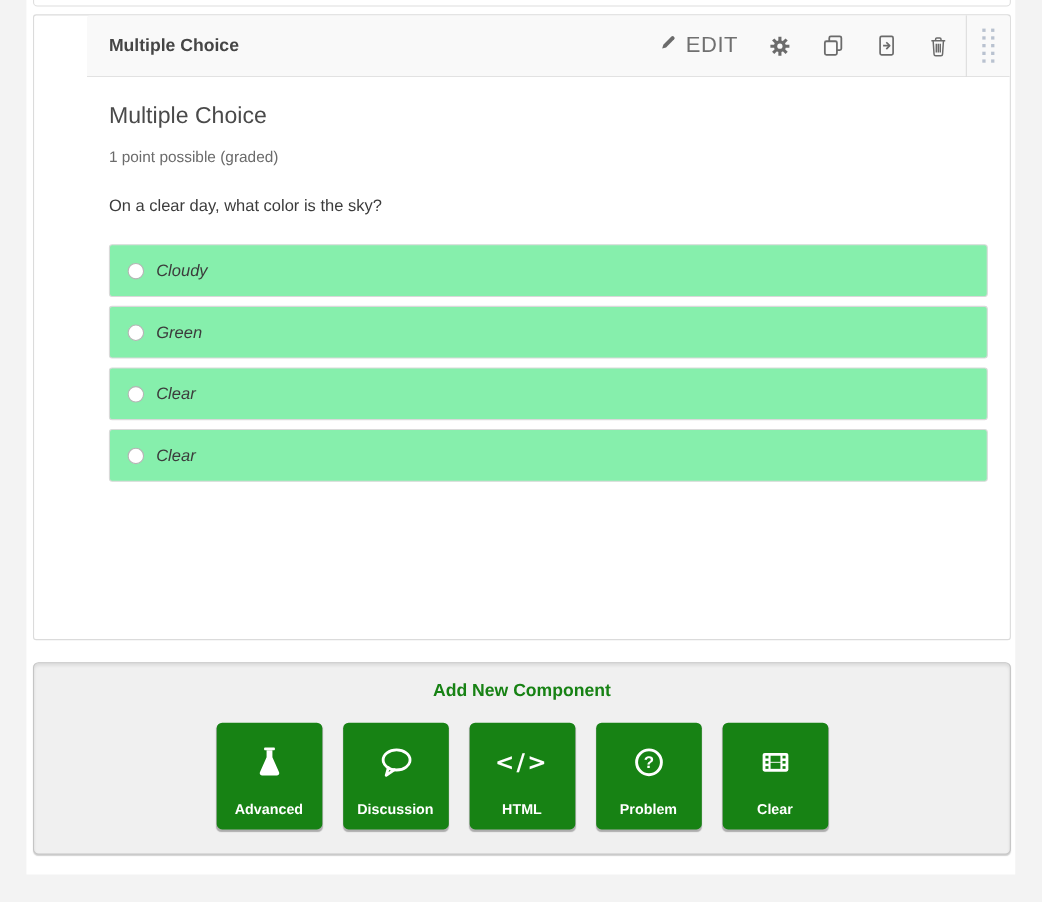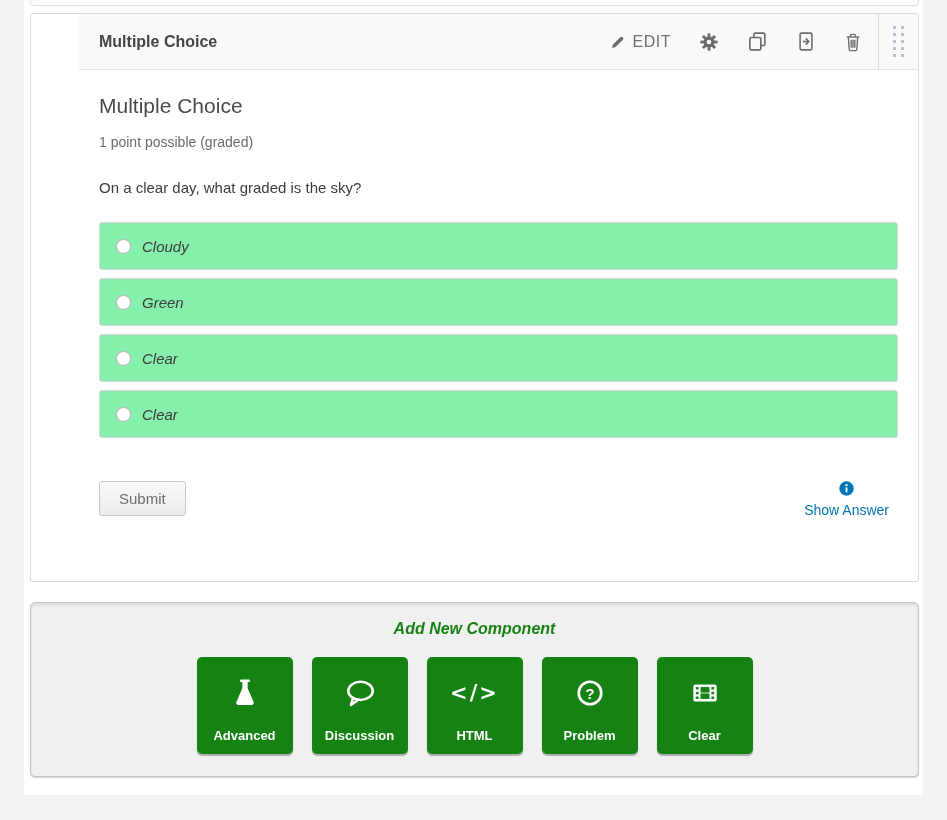"EDIT" .action-btn { align-items: center -> none; font-size: 16px -> 20px }
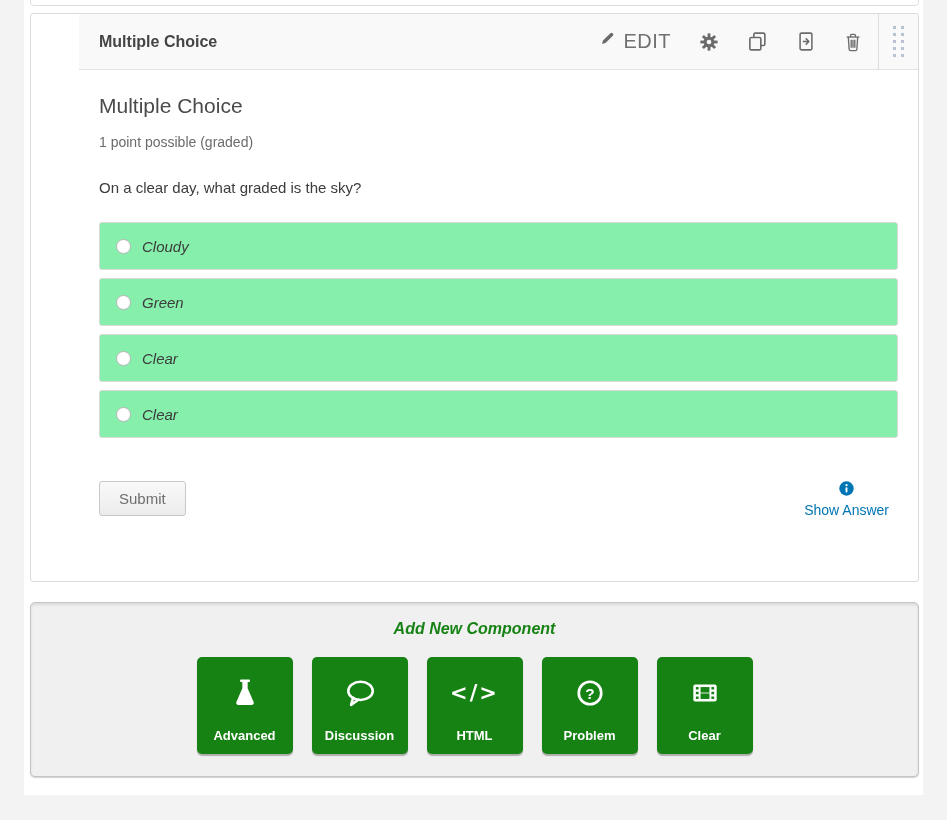"On a clear day, what" div.q-text { text: graded -> color }
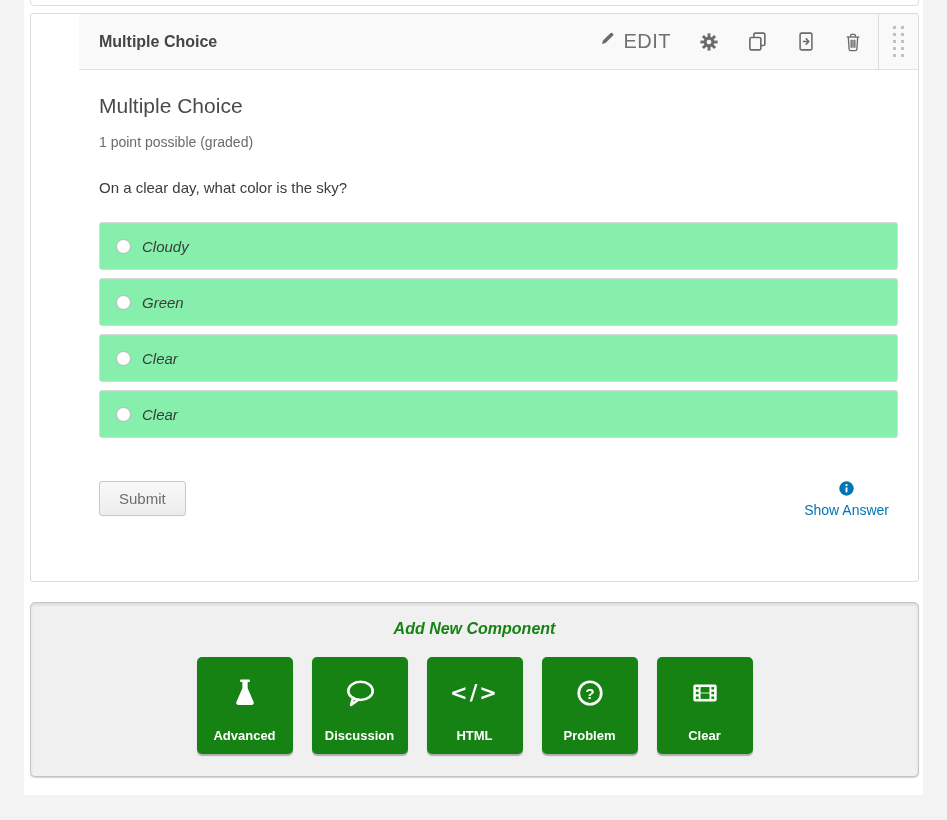"Submit" div.actions-row { html: <div> <button>Submit</button> <div> <span> <svg> <circle></circle> <circle></circle> <rect></rect> </svg> </span> <a>Show Answer</a> </div> </div> -> none }
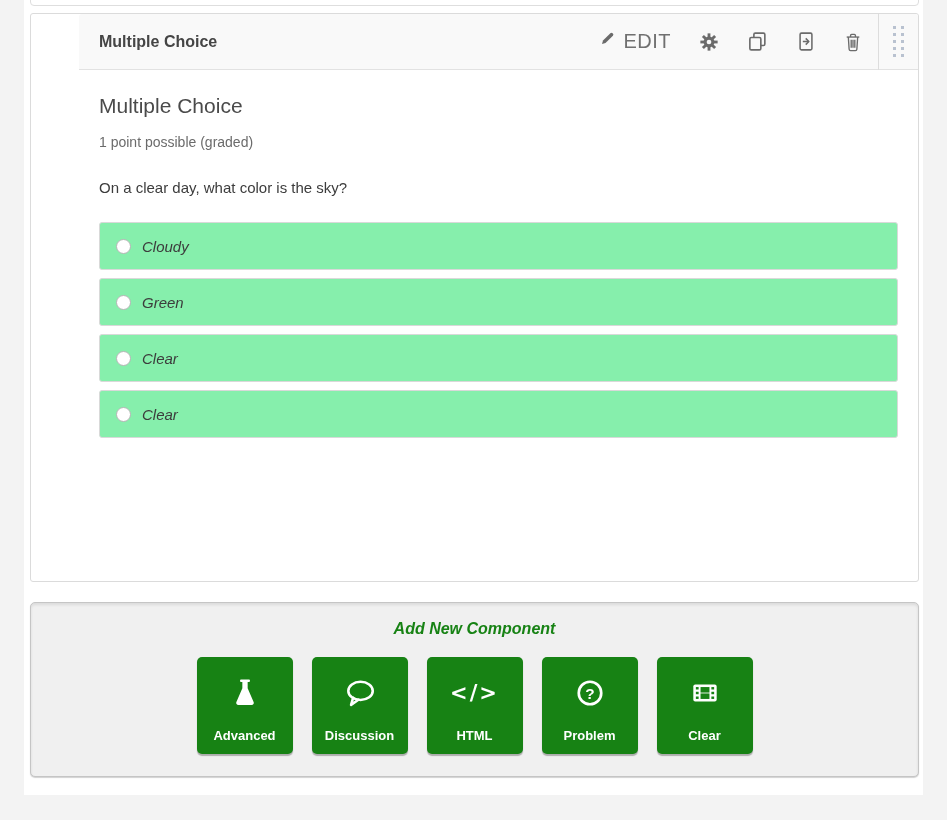"Add New Component" .add-title { font-style: italic -> none }
